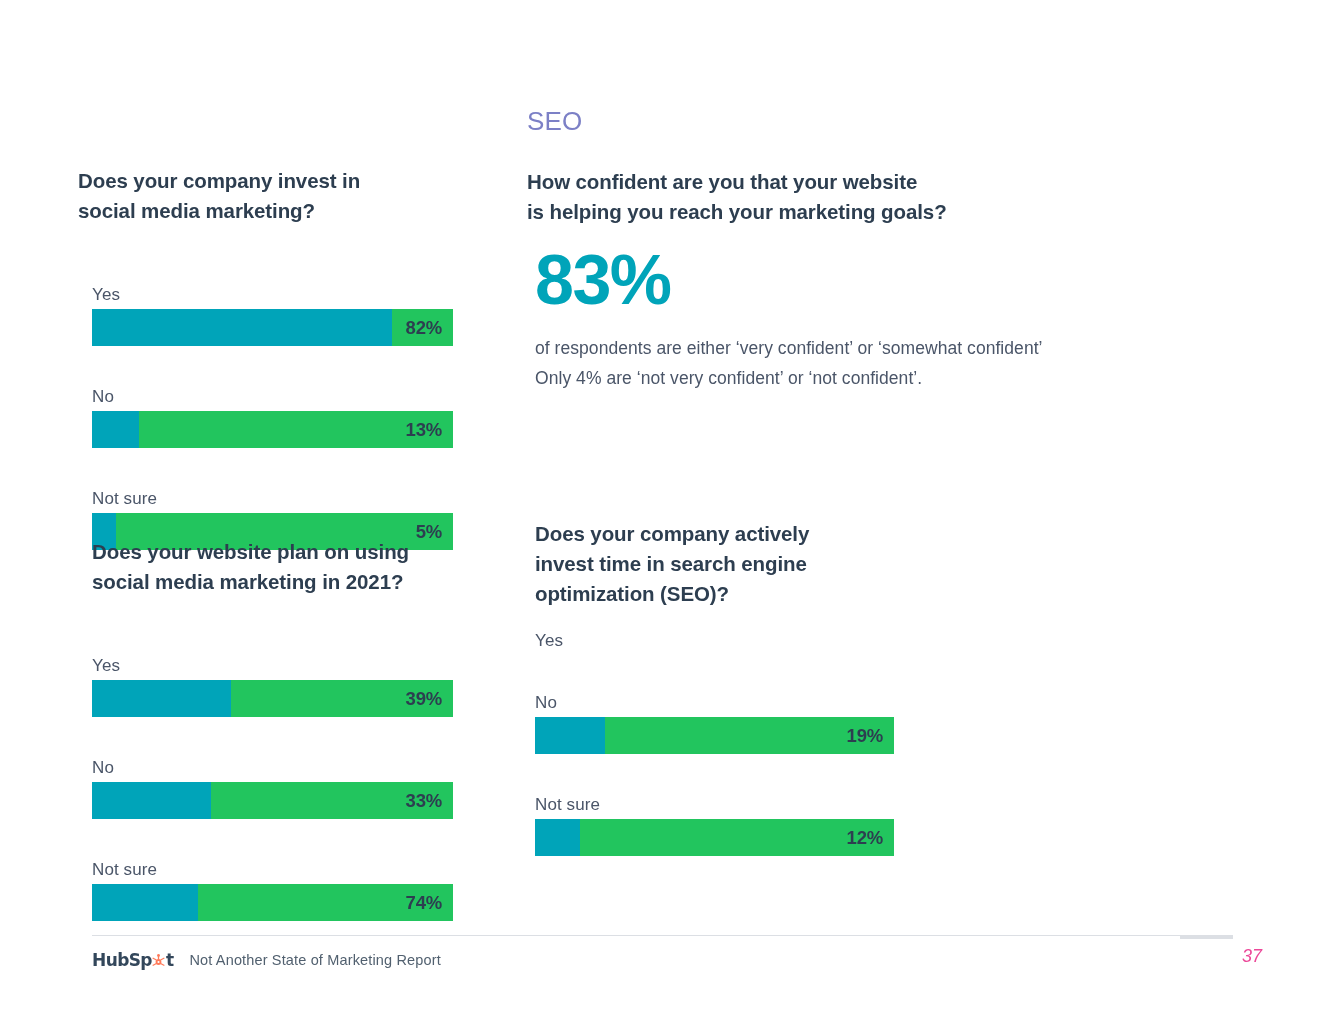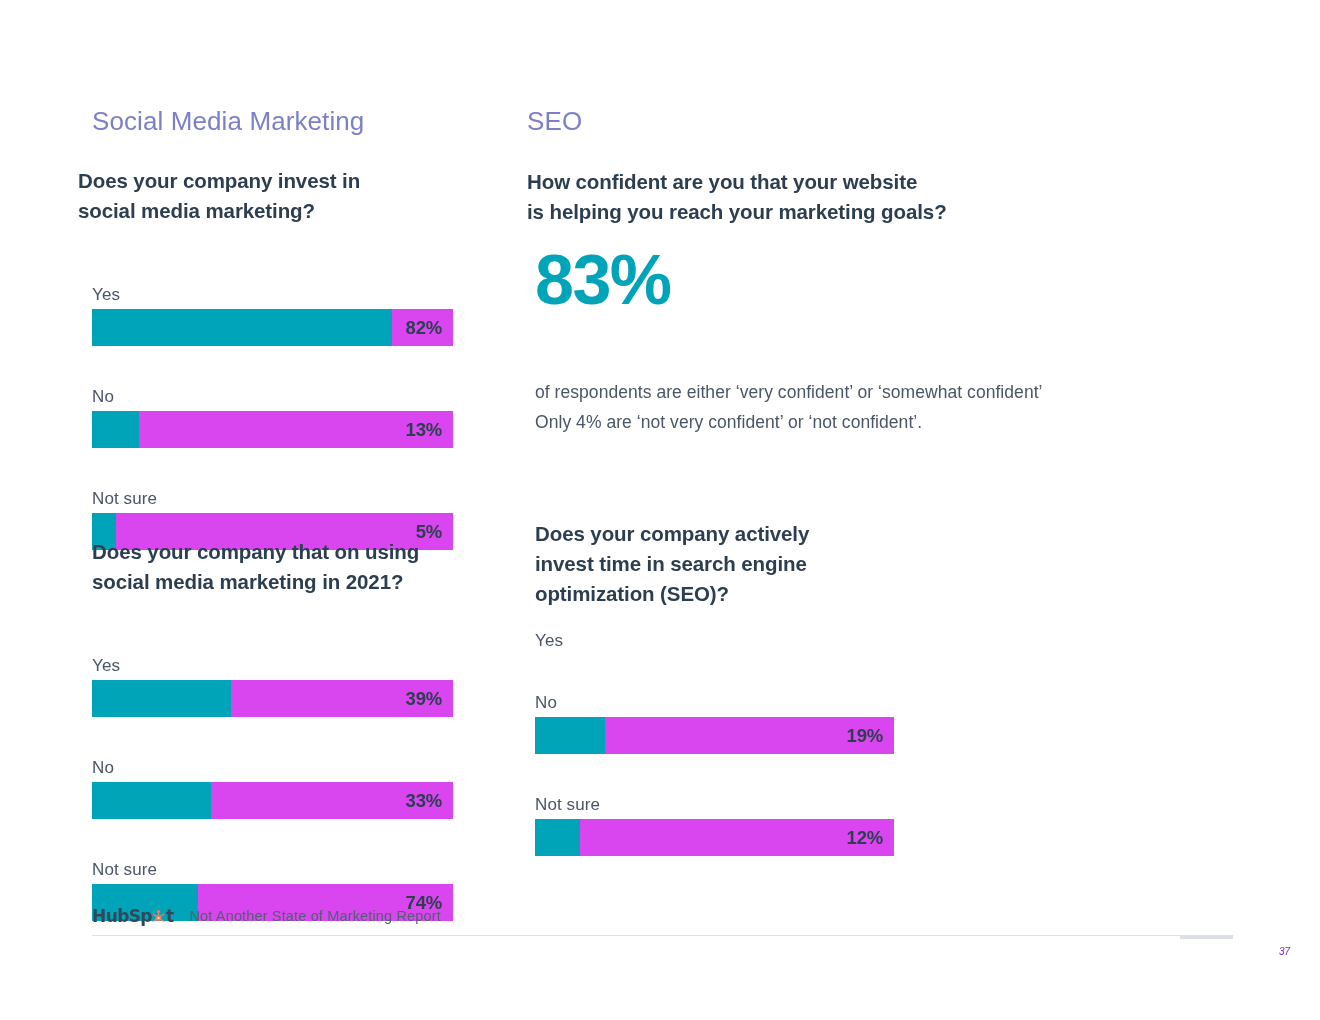"Social Media Marketing" div.section-title { html: <div>Social Media Marketing</div> -> none }
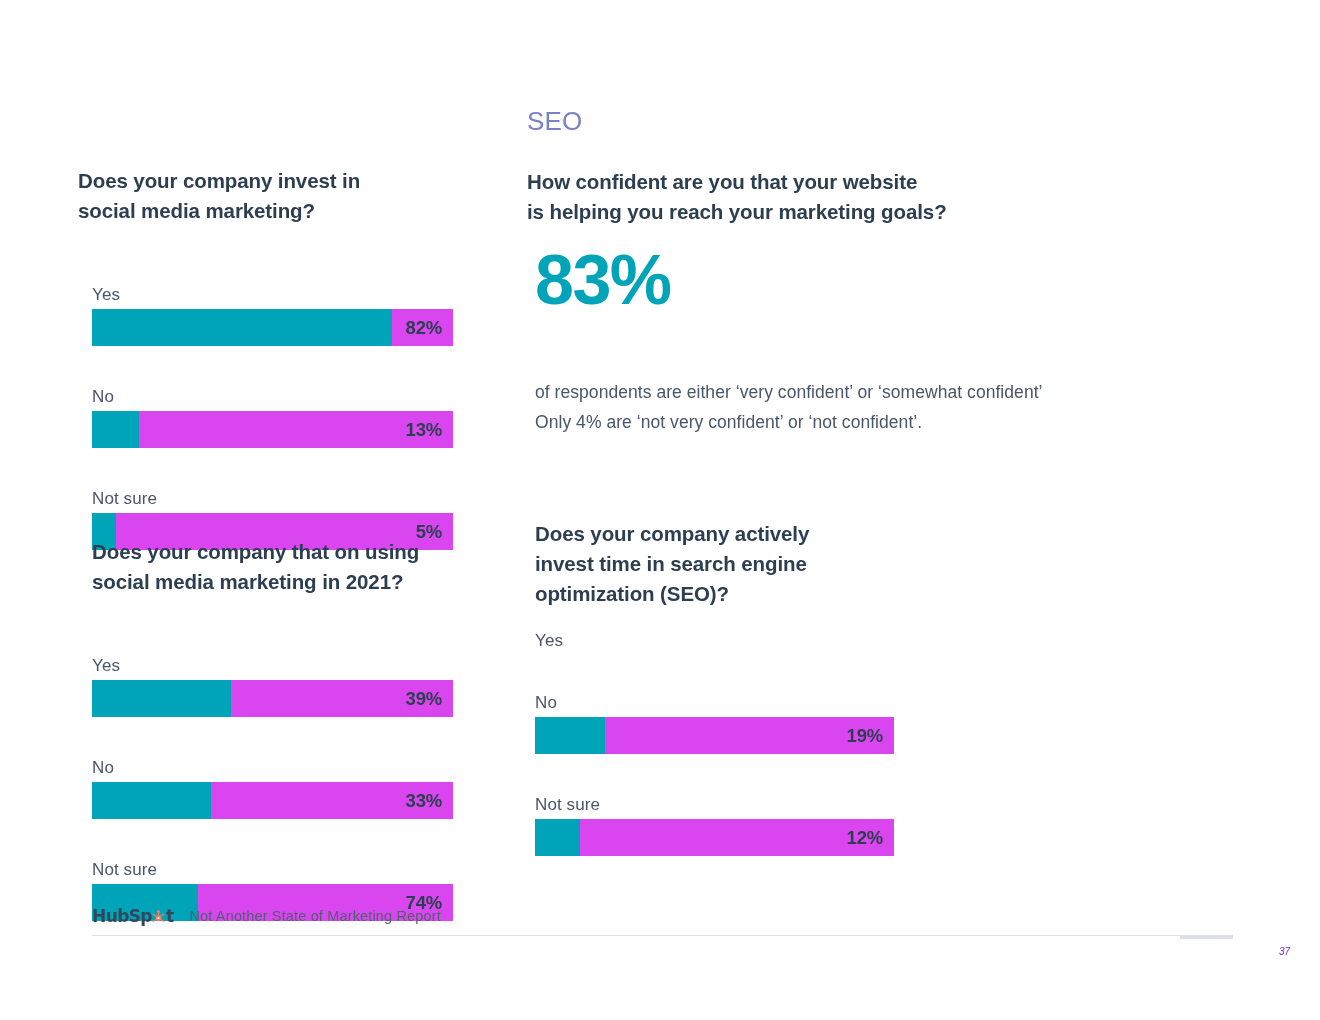"82%" .bar-track { background: #d946ef -> #22c55e }
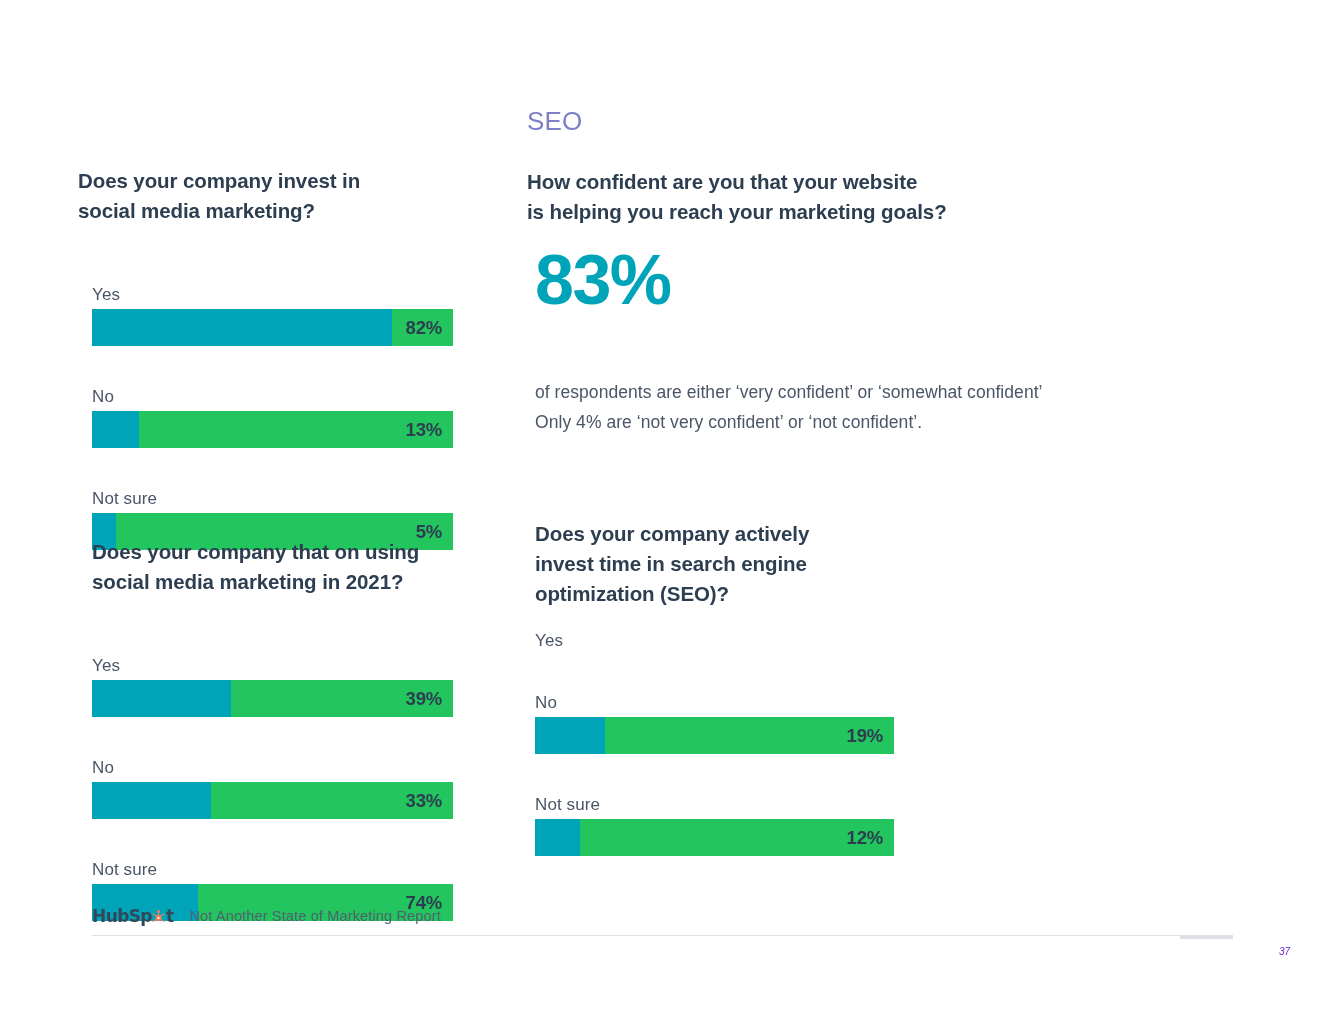"of respondents are either ‘very" .stat-body { margin-top: 44px -> none }
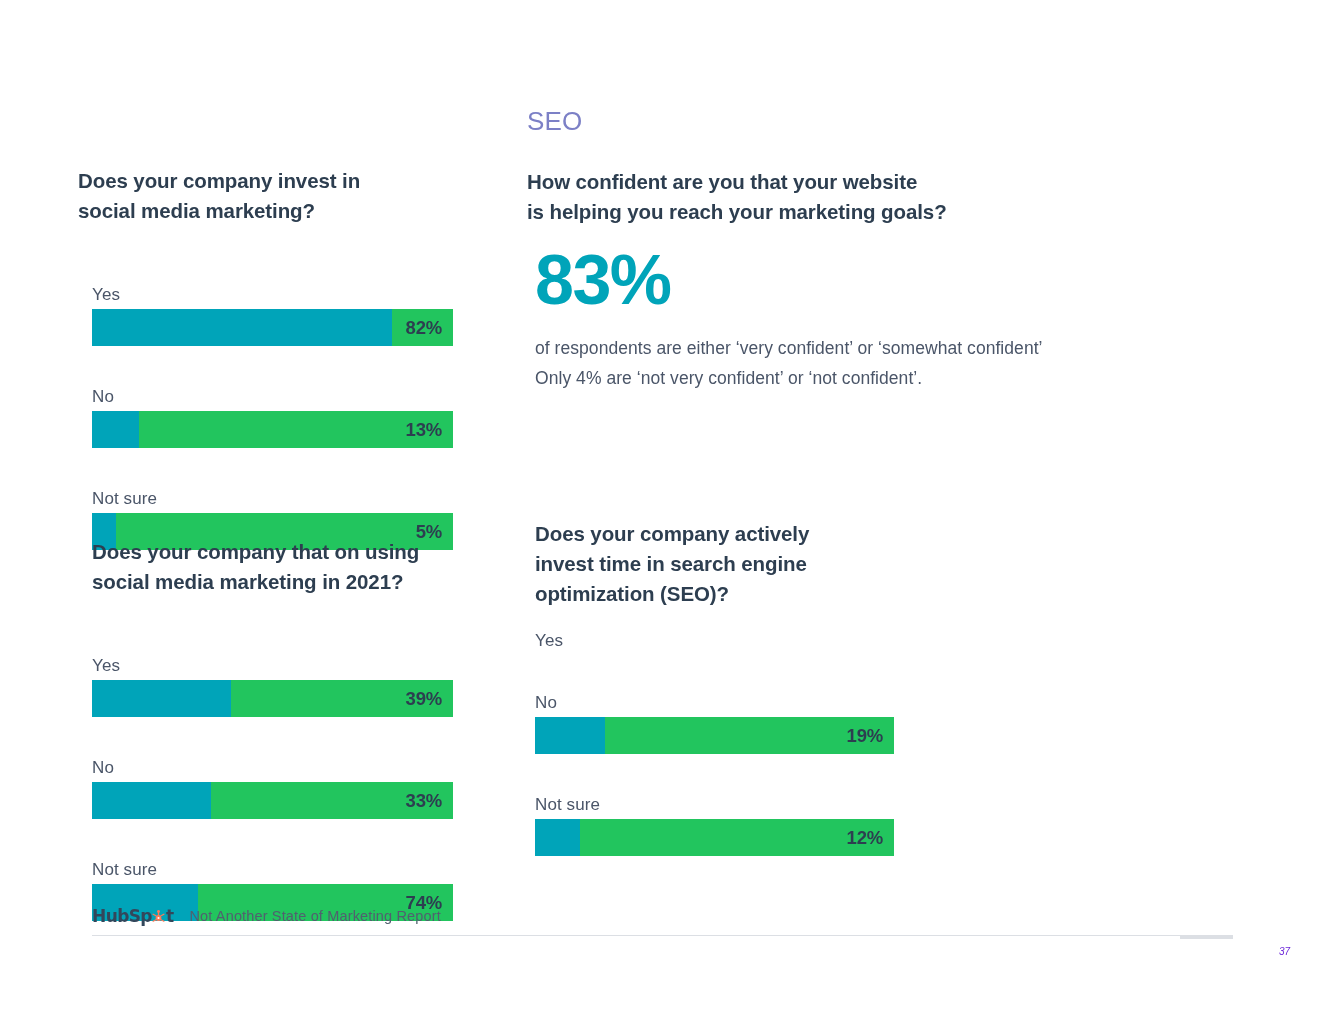"Does your company that on" div { text: company that -> website plan }
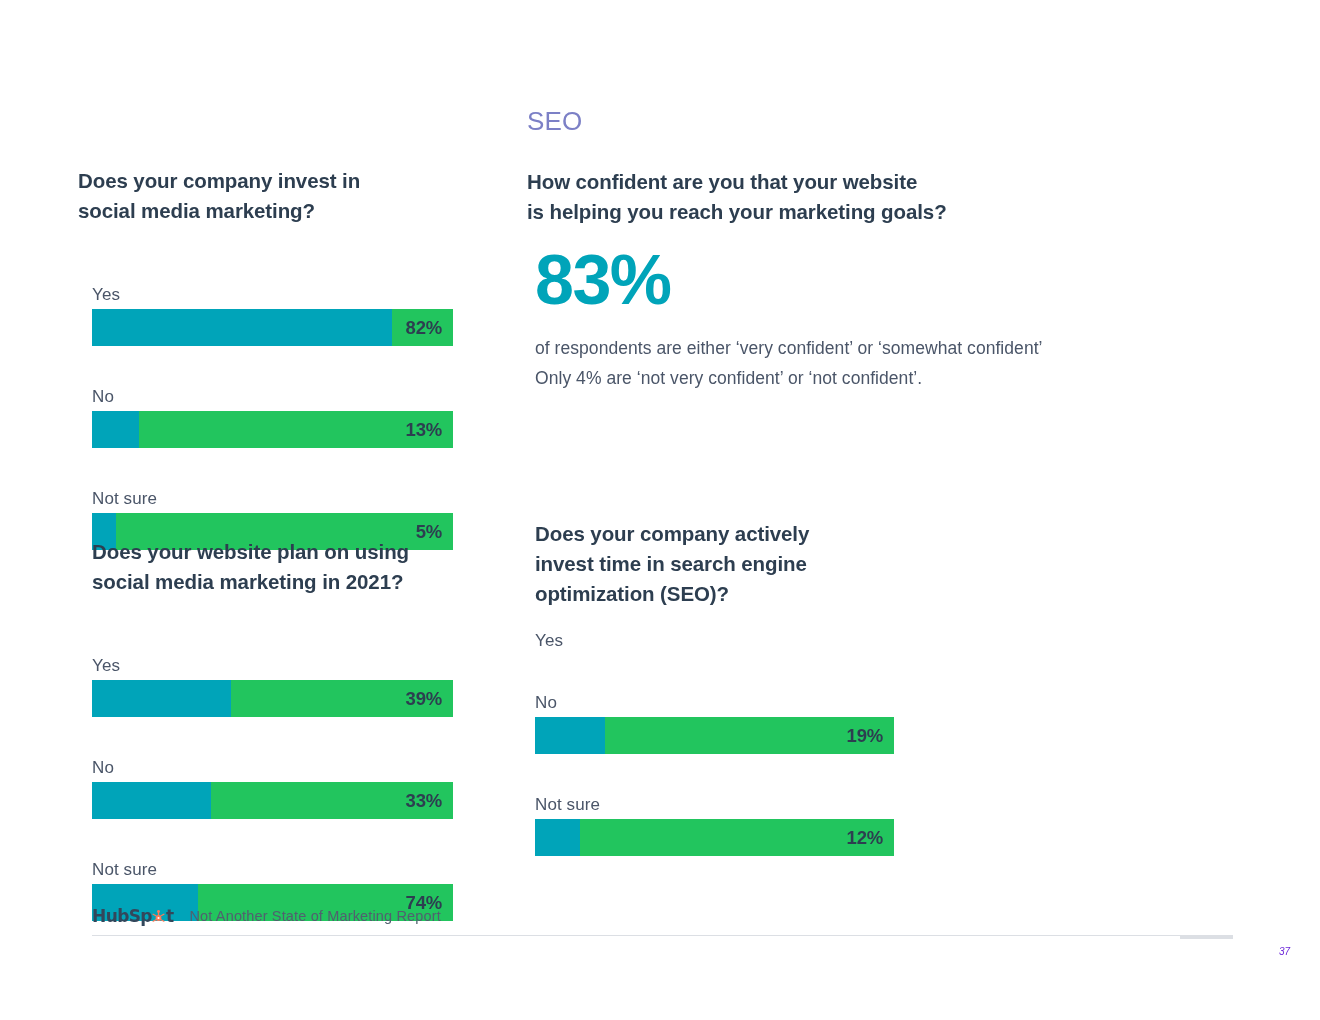"HubSp" .footer { top: 906px -> 950px }
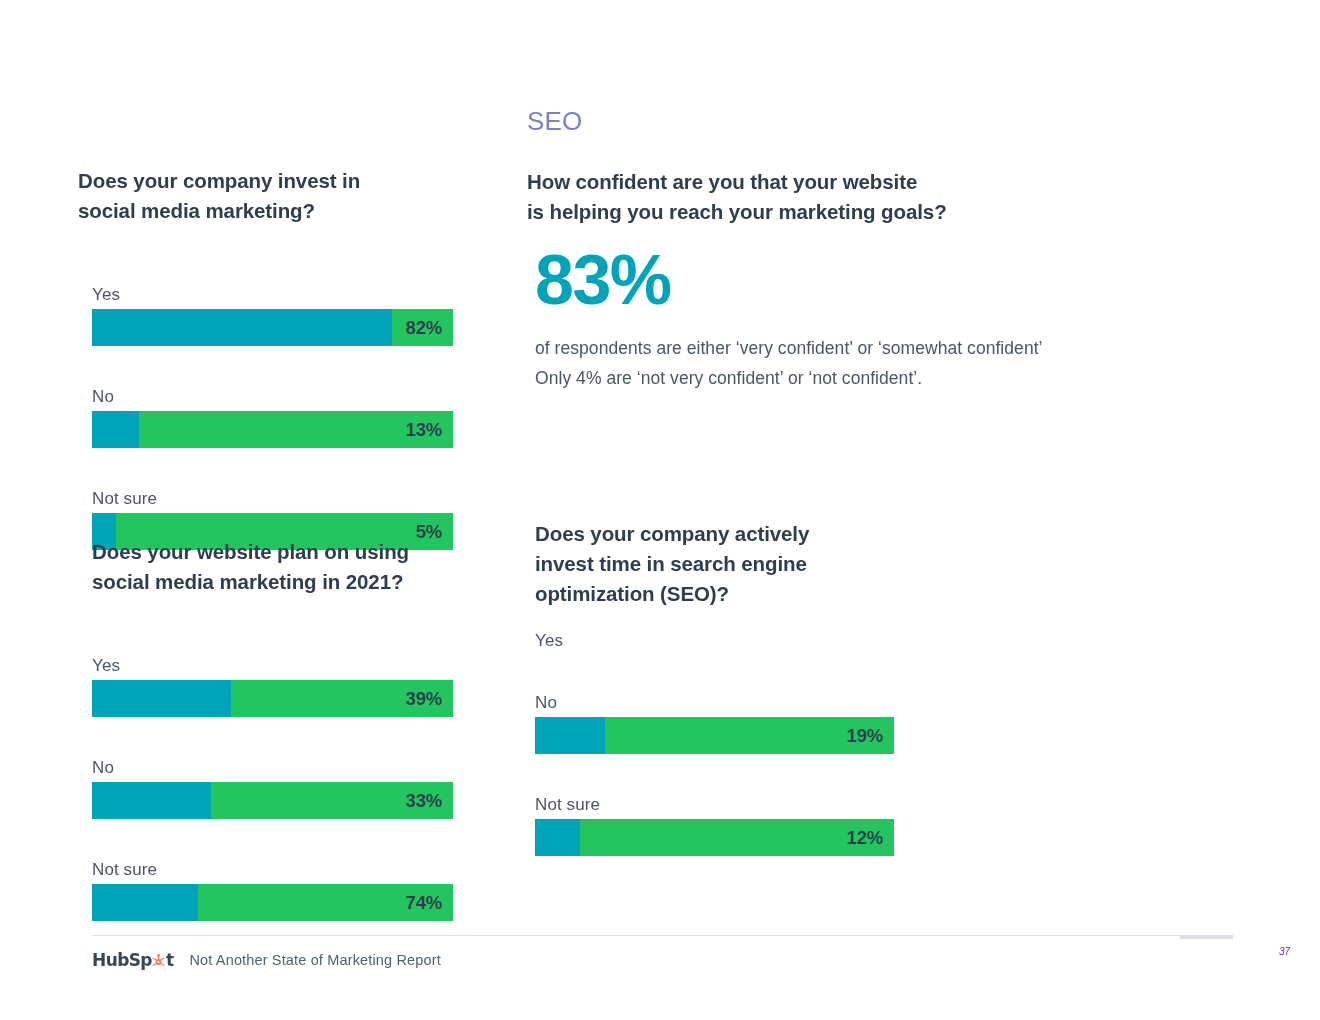"37" .page-number { color: #6d28d9 -> #ec4899; font-size: 10px -> 18px; left: 1279px -> 1242px }
